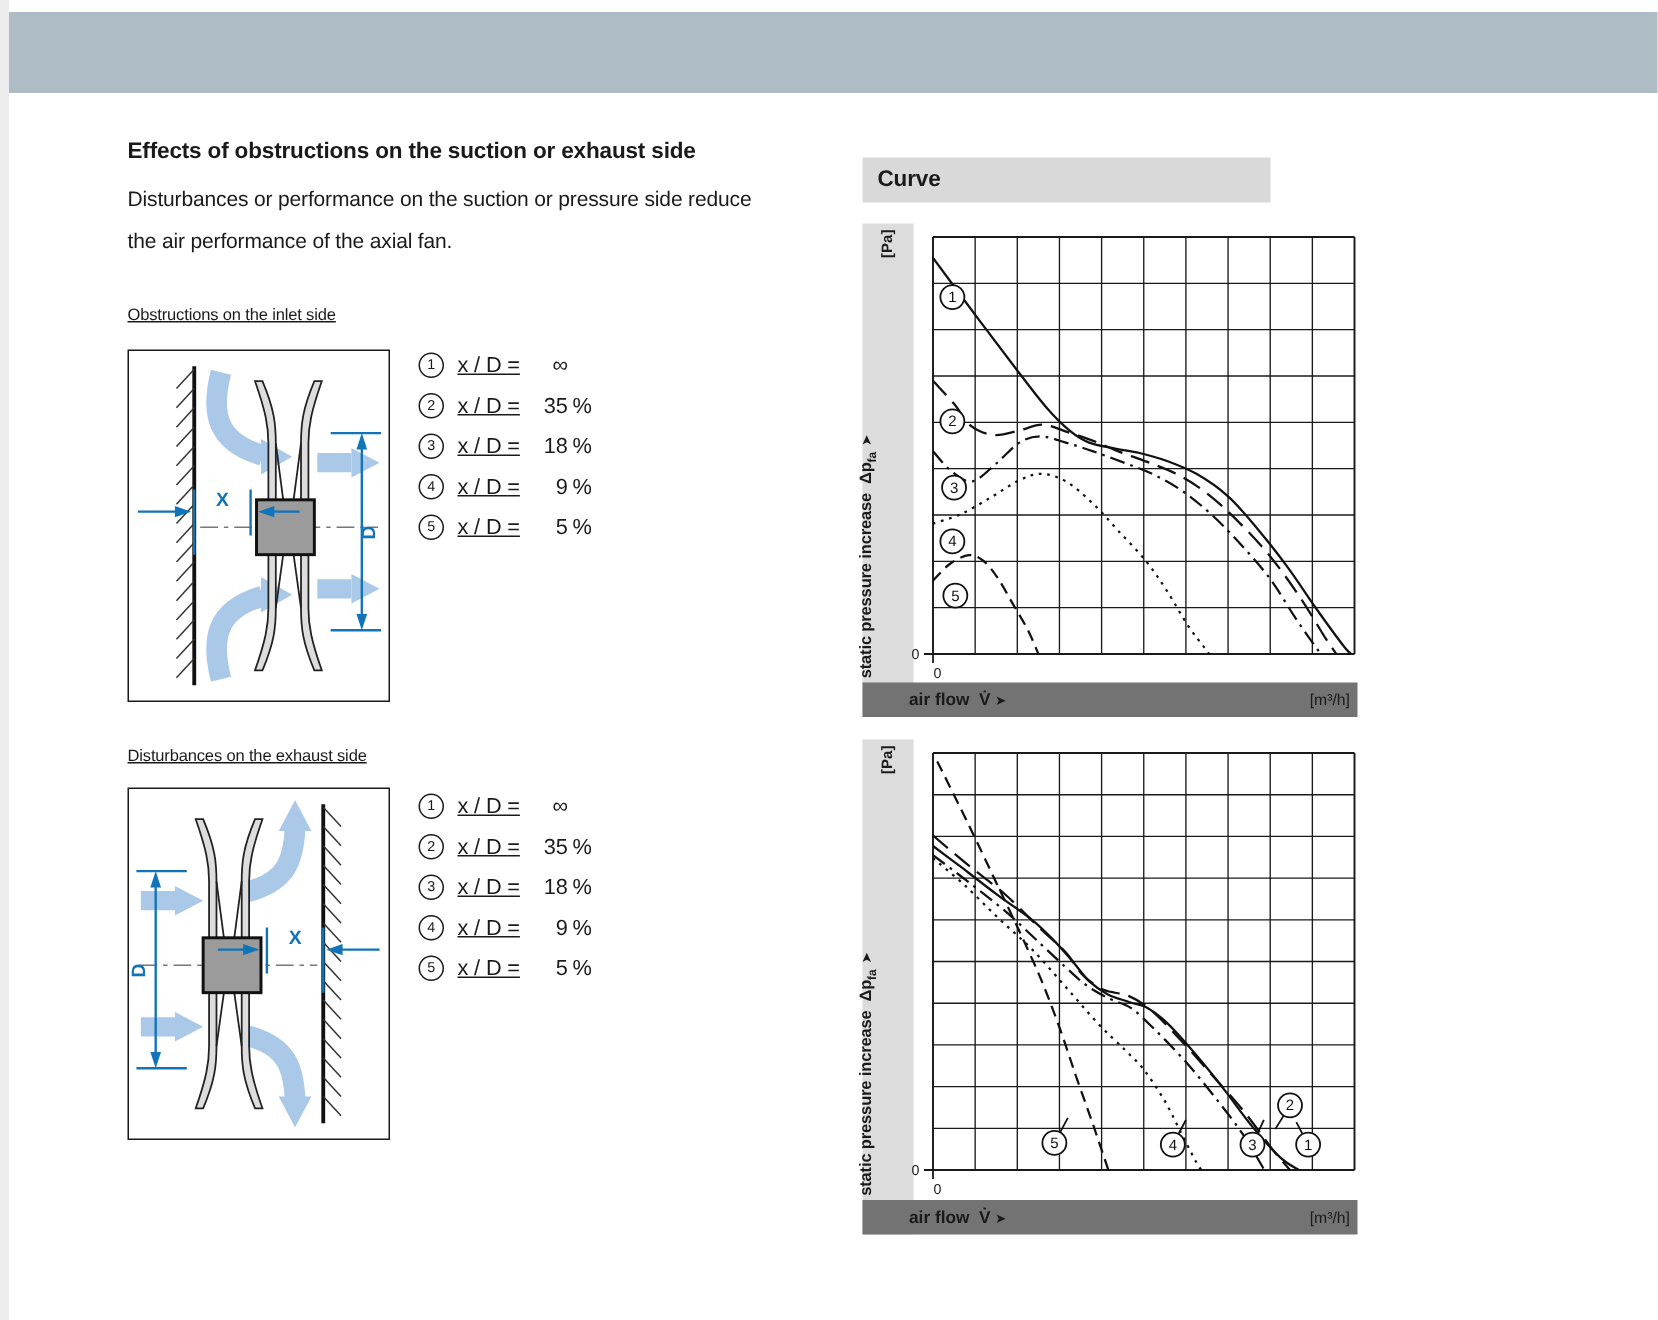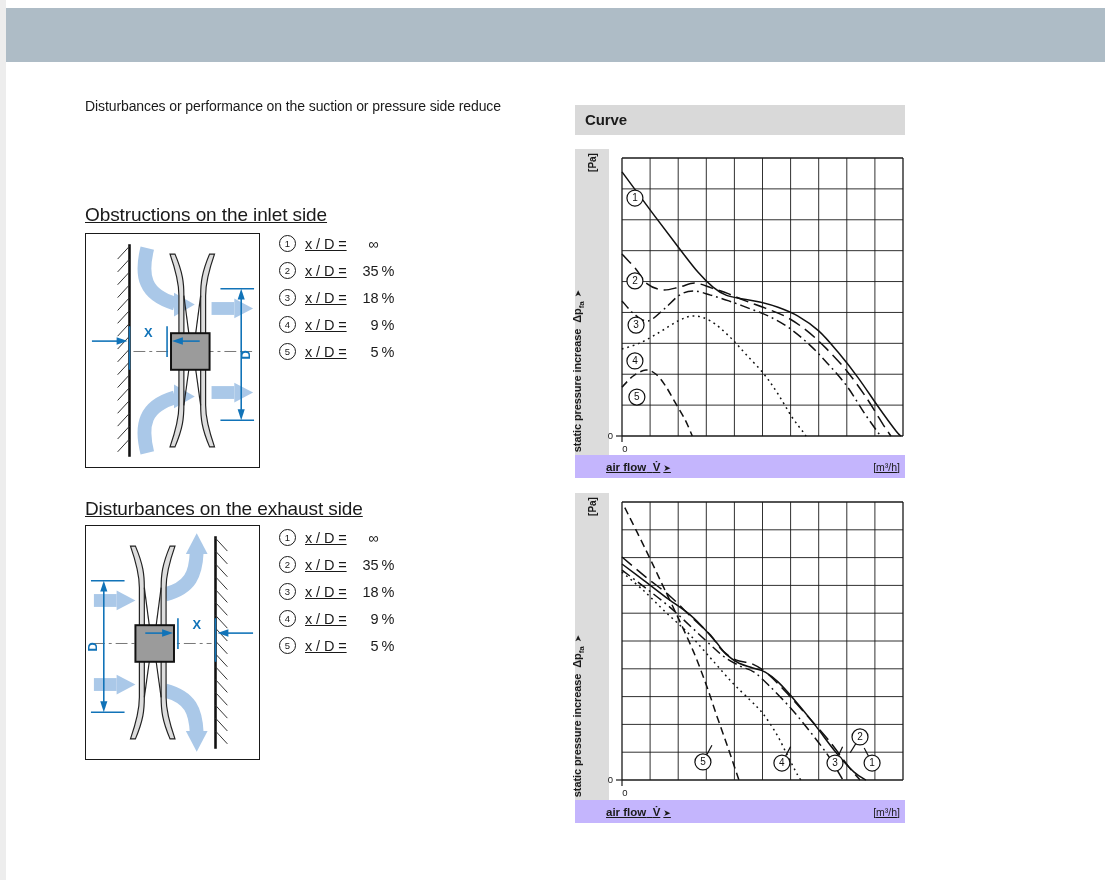"Effects of obstructions on the" h1 { html: none -> <h1>Effects of obstructions on the suction or exhaust side</h1> }
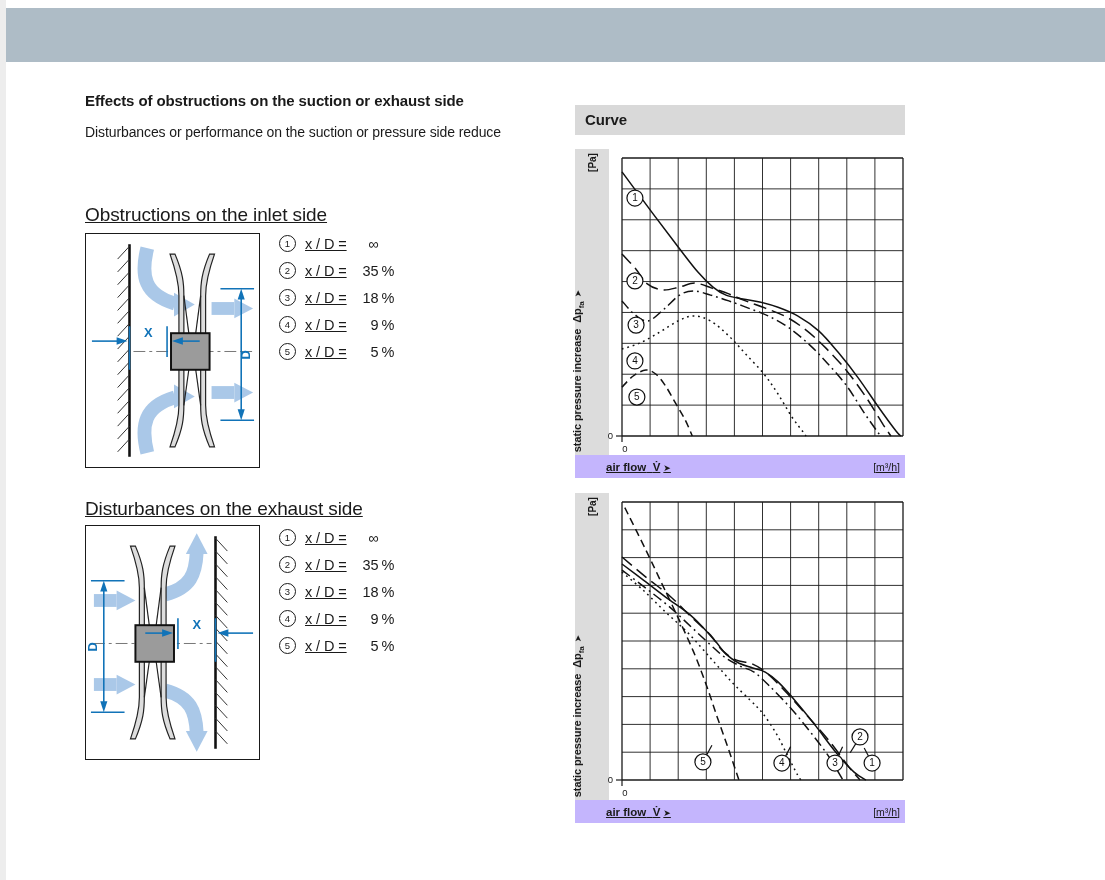"Curve" .curve-header { width: 330px -> 272px }
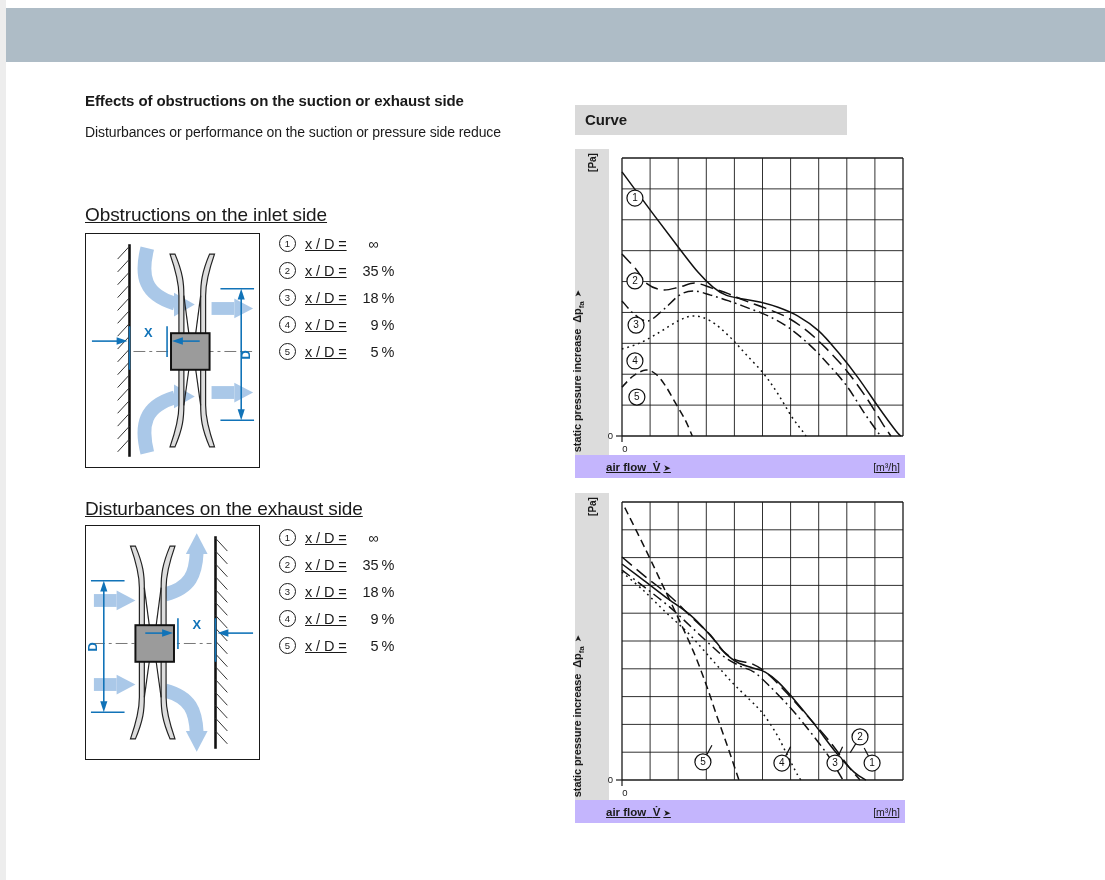"the air performance of the" p { html: none -> <p>the air performance of the axial fan.</p> }
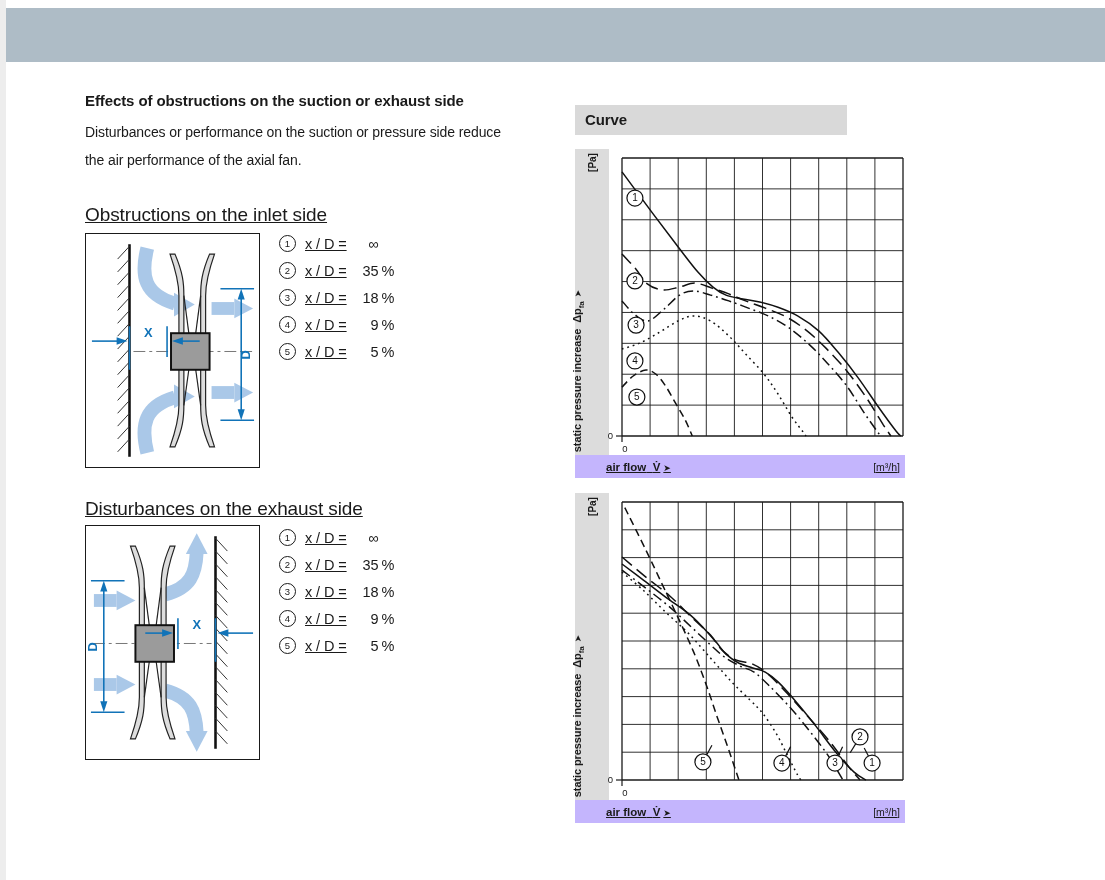"Obstructions on the inlet side" .sub-heading { font-size: 19px -> 11px }
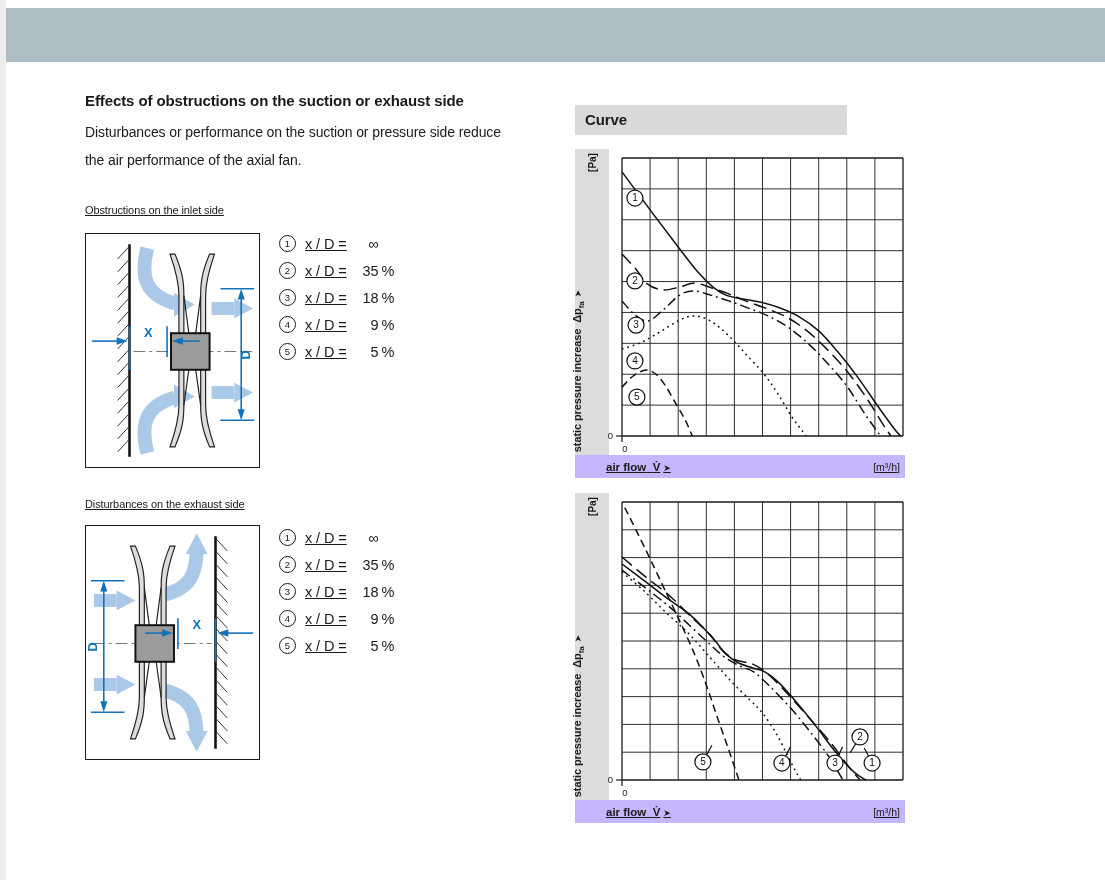"air flow V̇ ➤" .xbar { background: #c4b5fd -> #737373; text-decoration: underline -> none }
